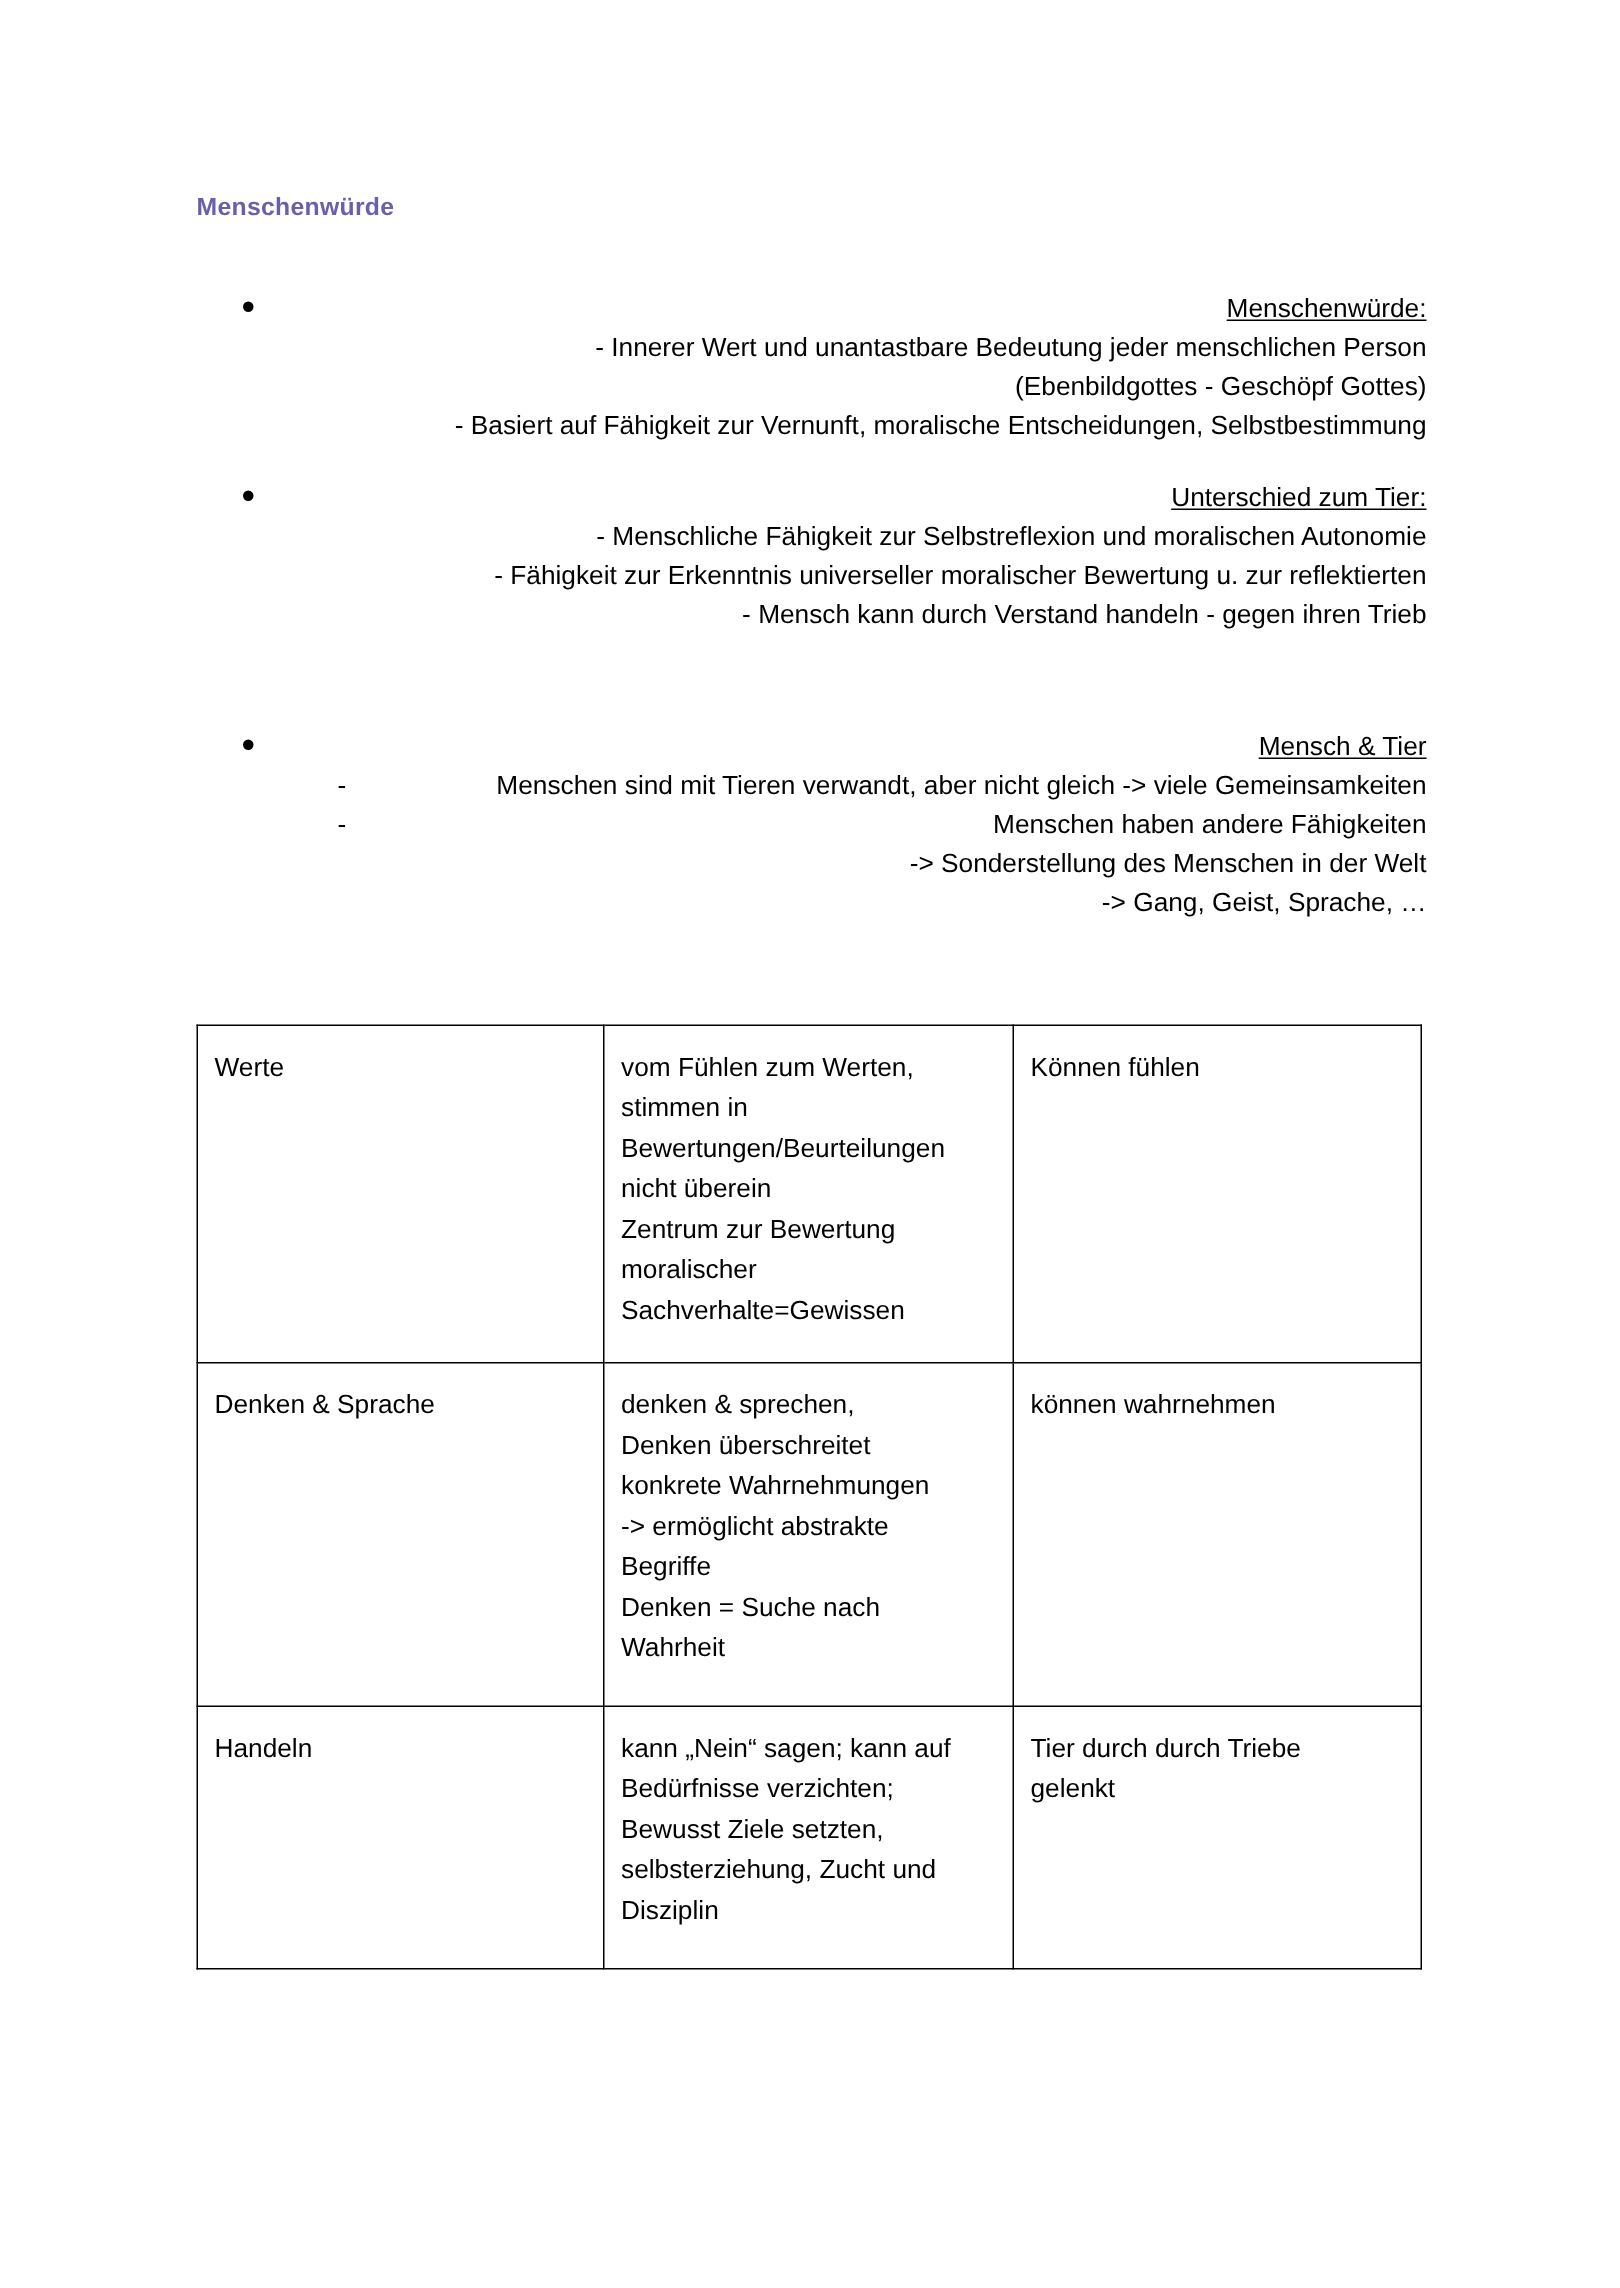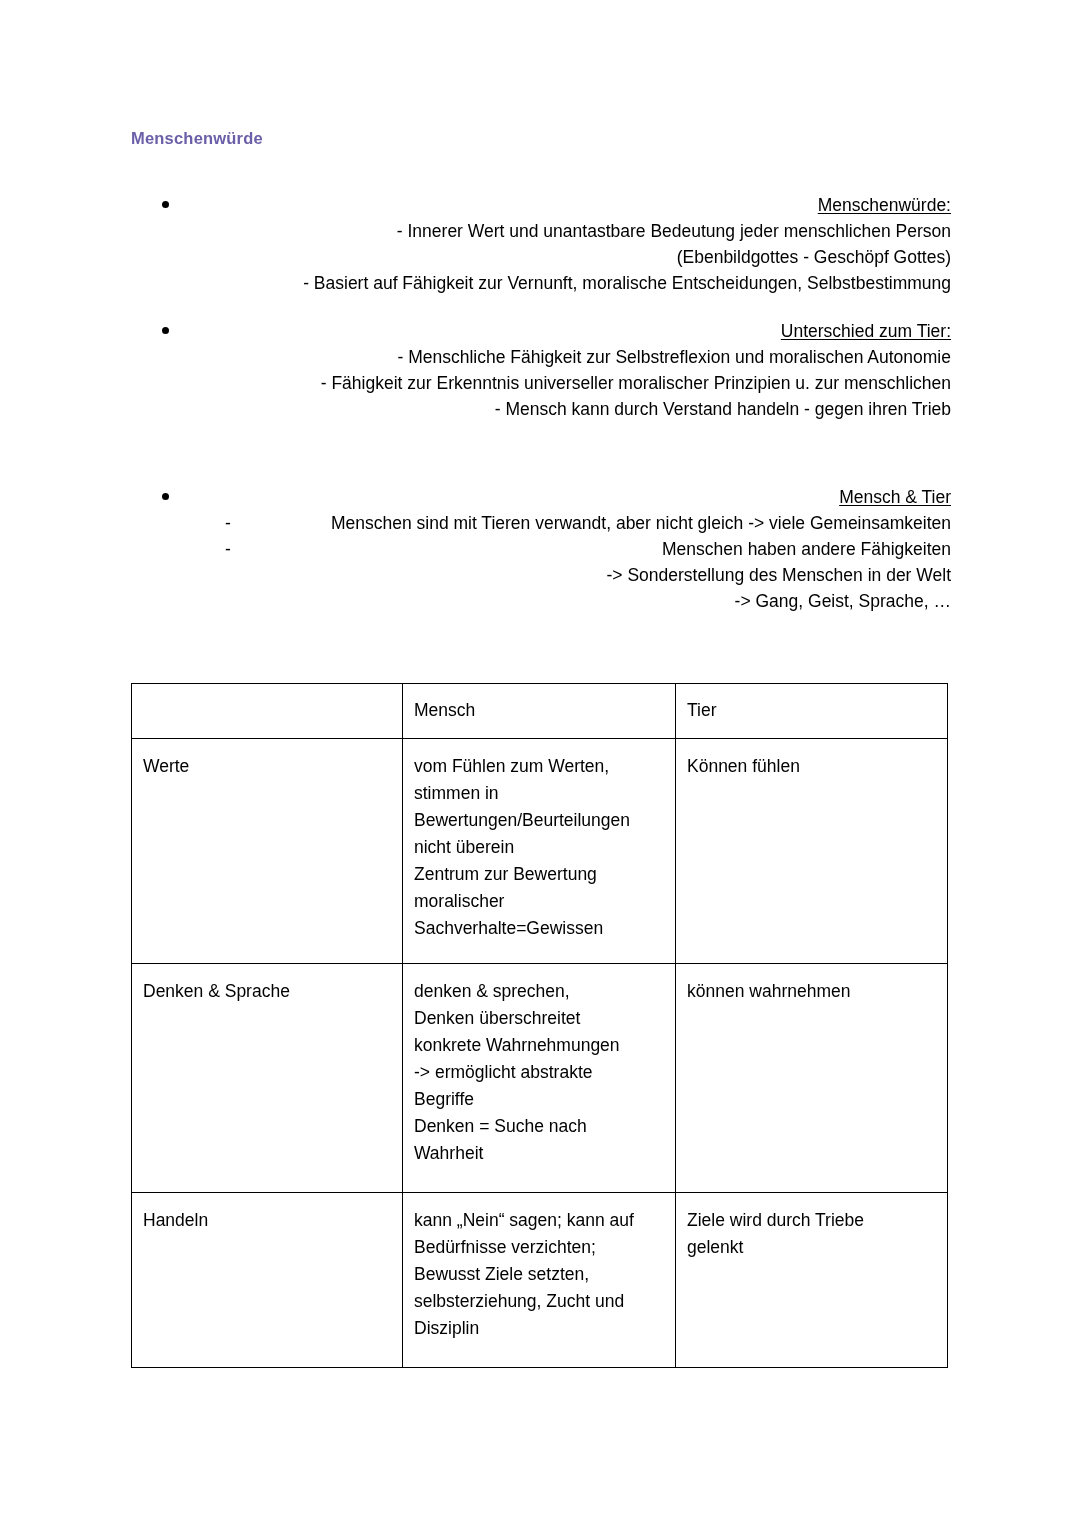"- Fähigkeit zur Erkenntnis universeller" div.body-line { text: Prinzipien u. zur menschlichen -> Bewertung u. zur reflektierten }
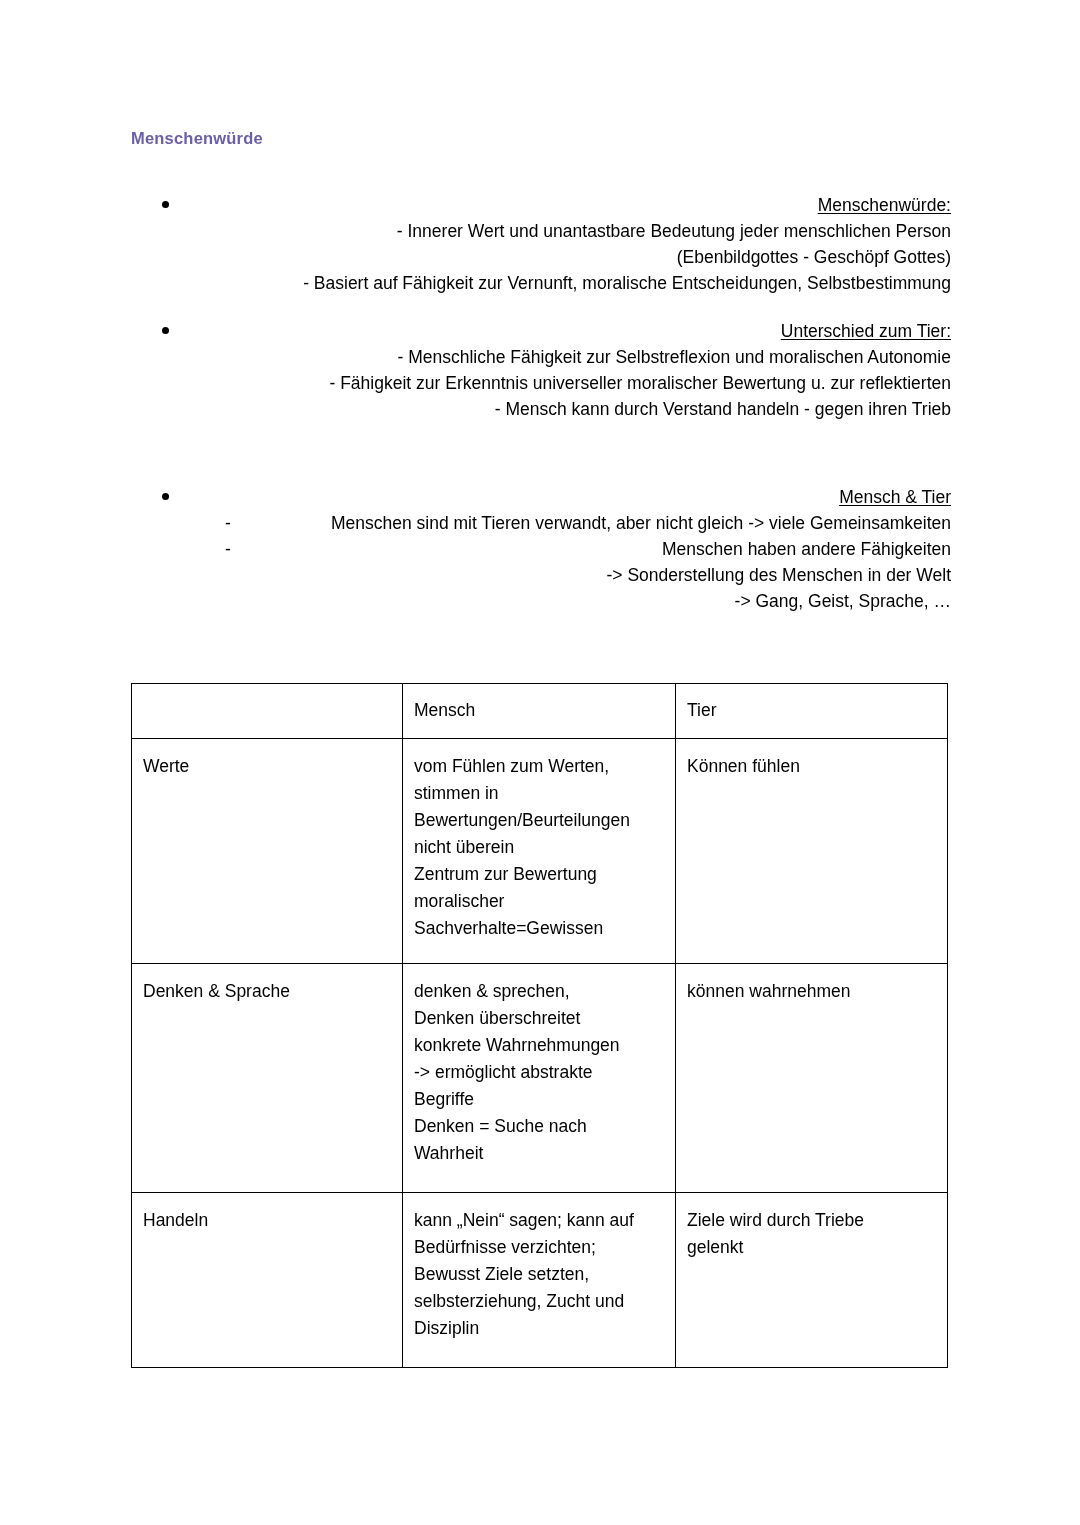"Mensch" tr.head { html: <tr> <td></td> <td>Mensch</td> <td>Tier</td> </tr> -> none }
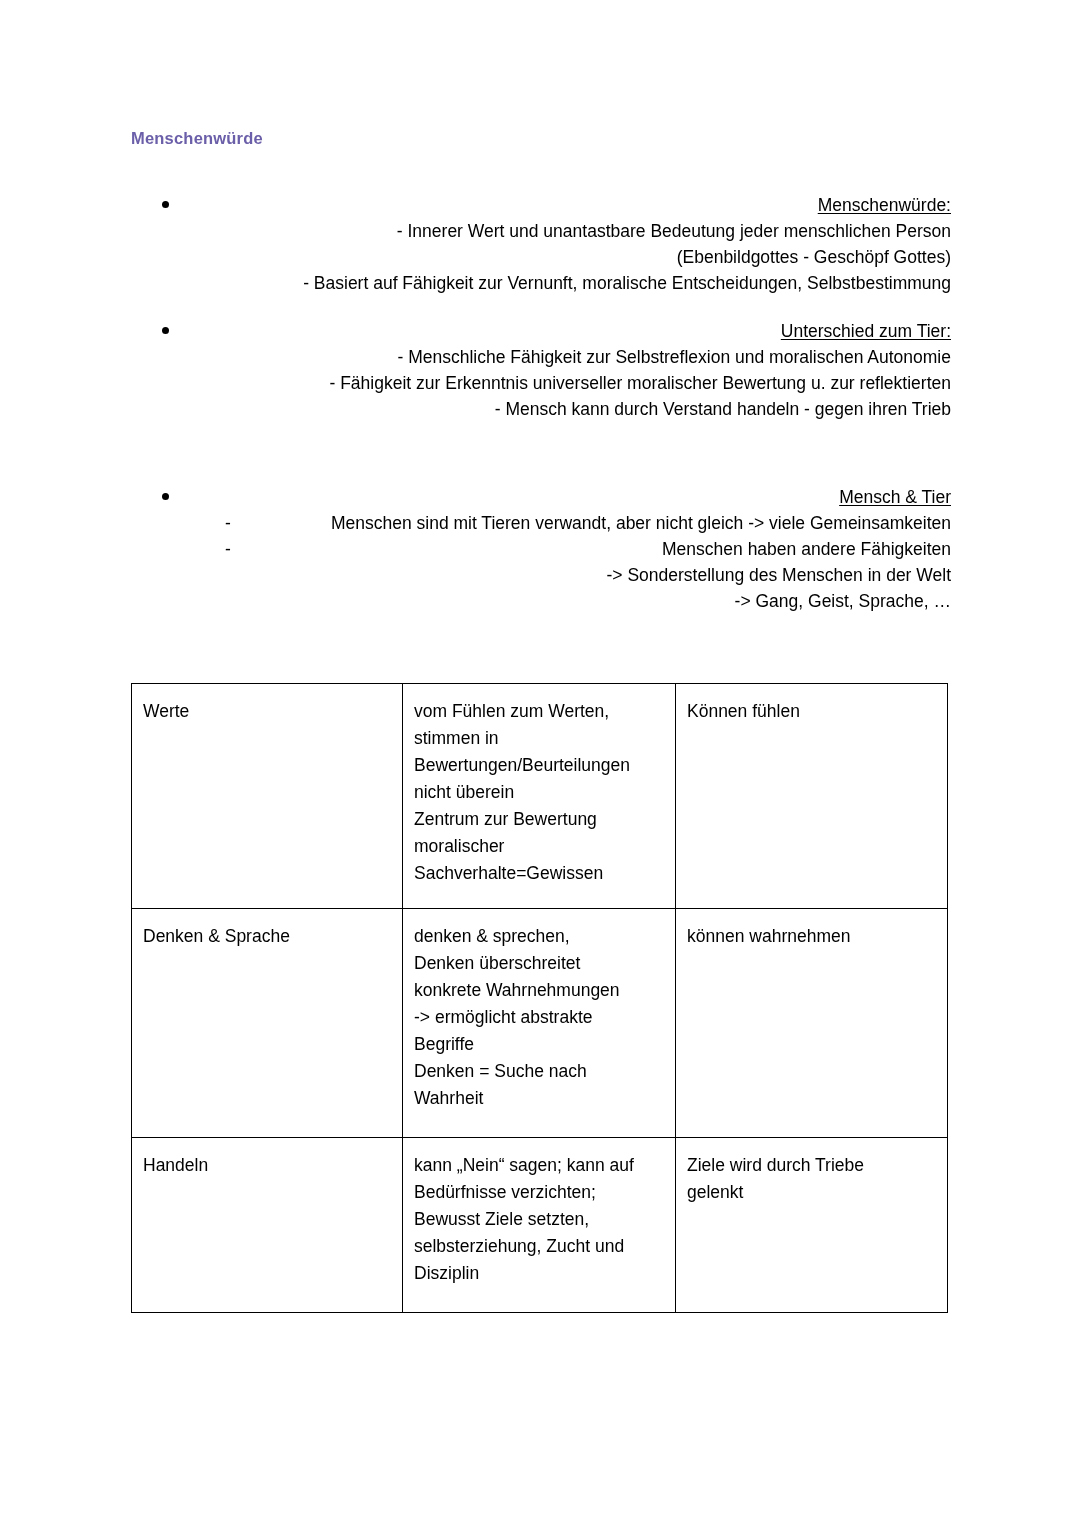"Ziele wird durch Triebe" span { text: Ziele wird -> Tier durch }
